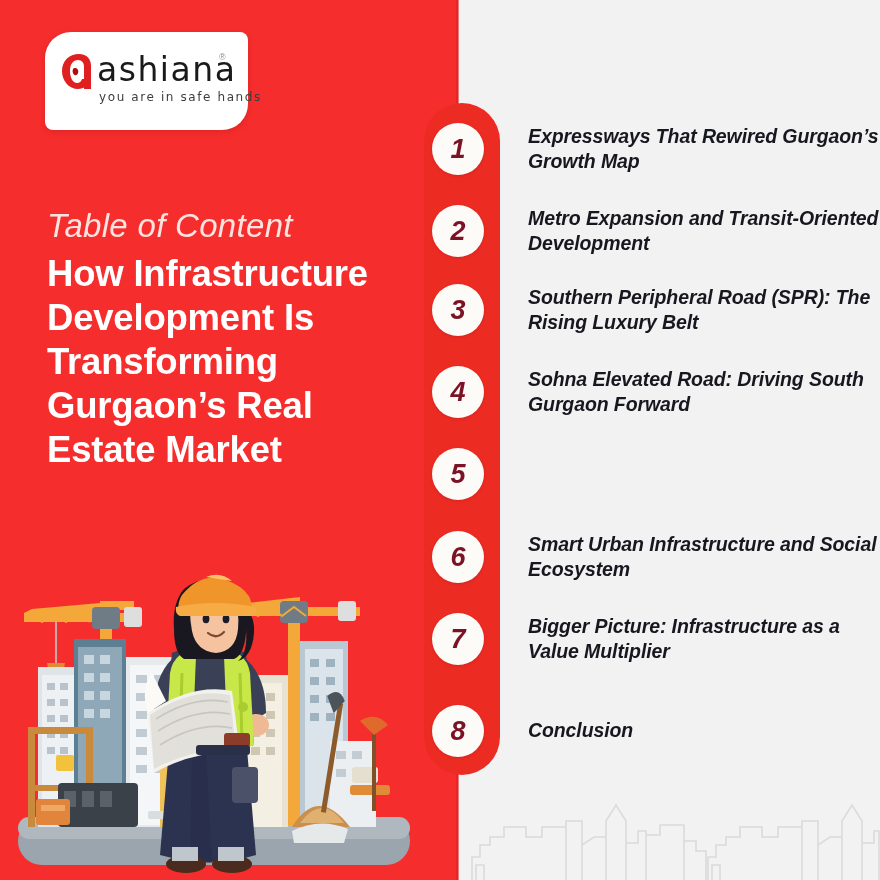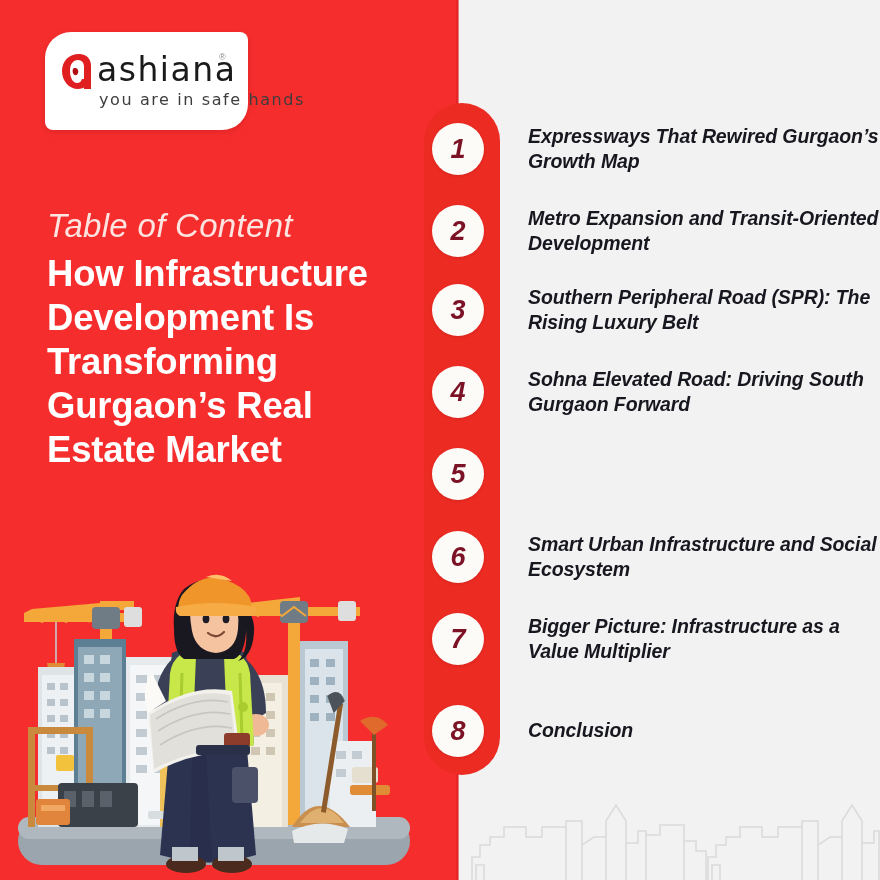"you are in safe hands" .logo-tag { font-size: 16px -> 12px }
